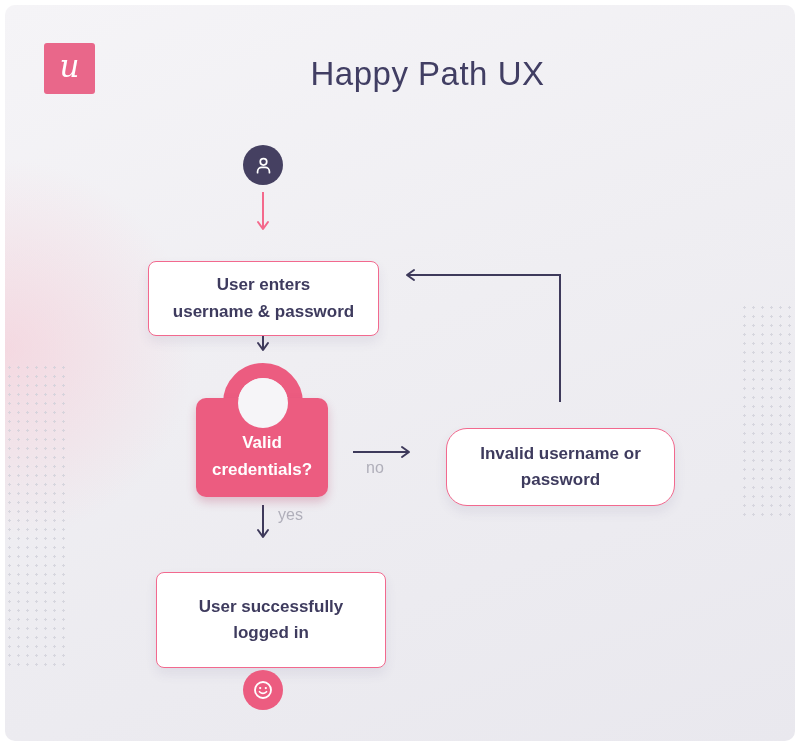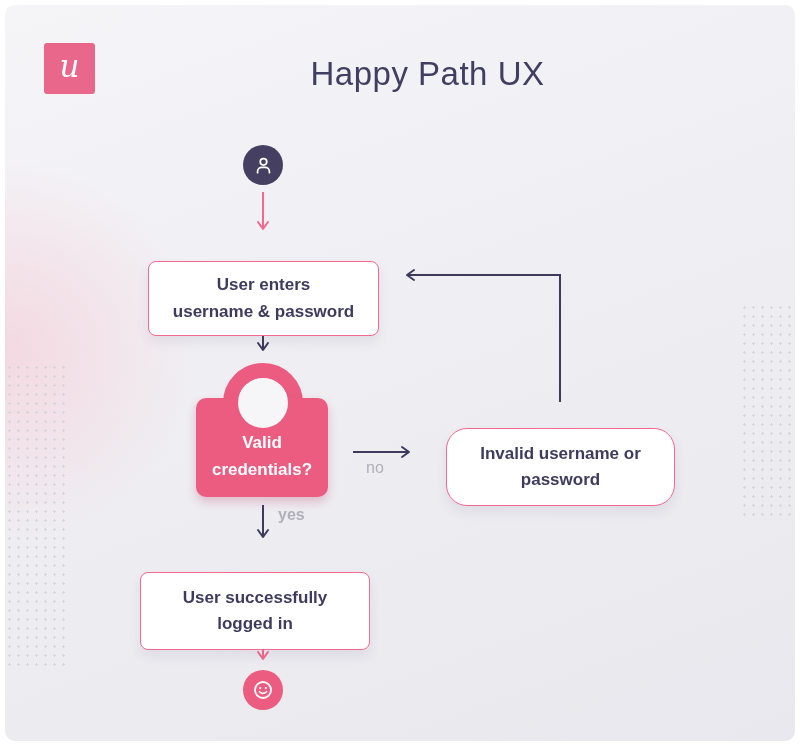"yes" .edge-label-yes { font-weight: bold -> none }
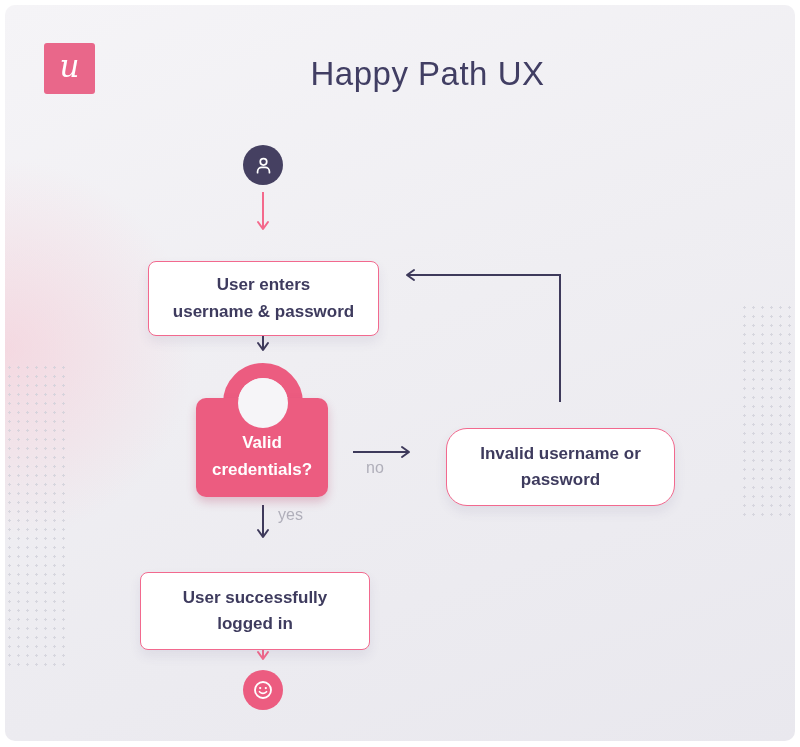"User successfully" .node-logged { height: 78px -> 96px; left: 135px -> 151px }
